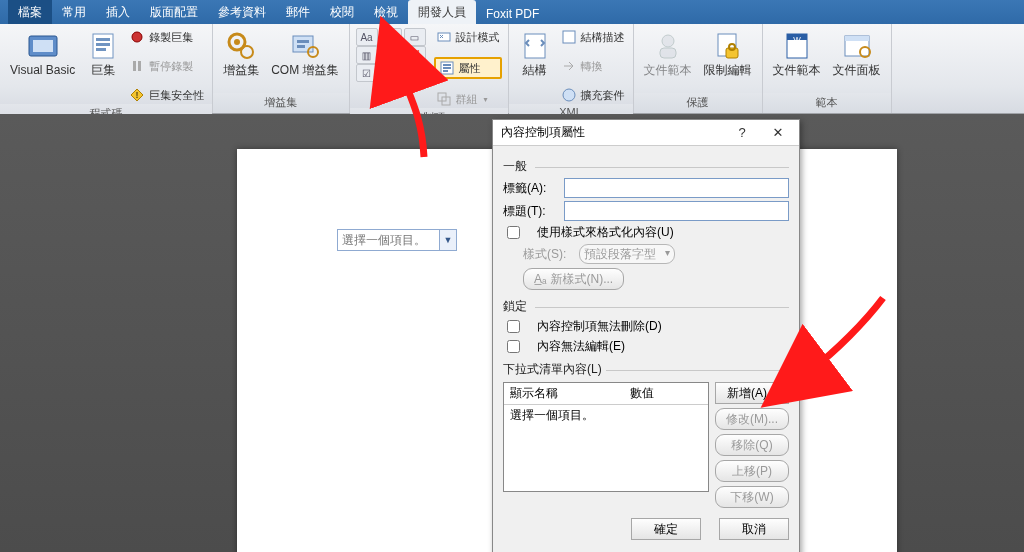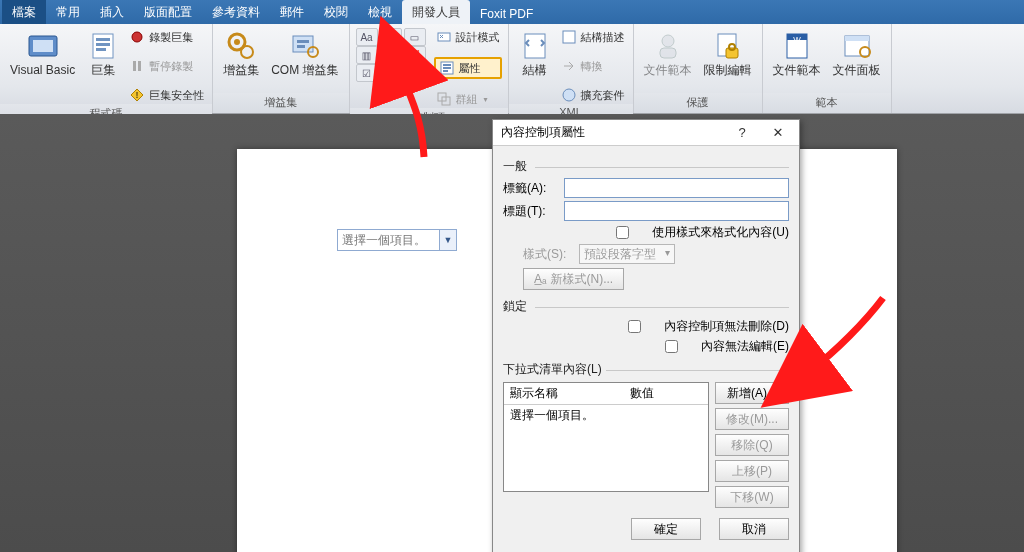"檔案" .tabstrip { padding-left: 2px -> 8px }
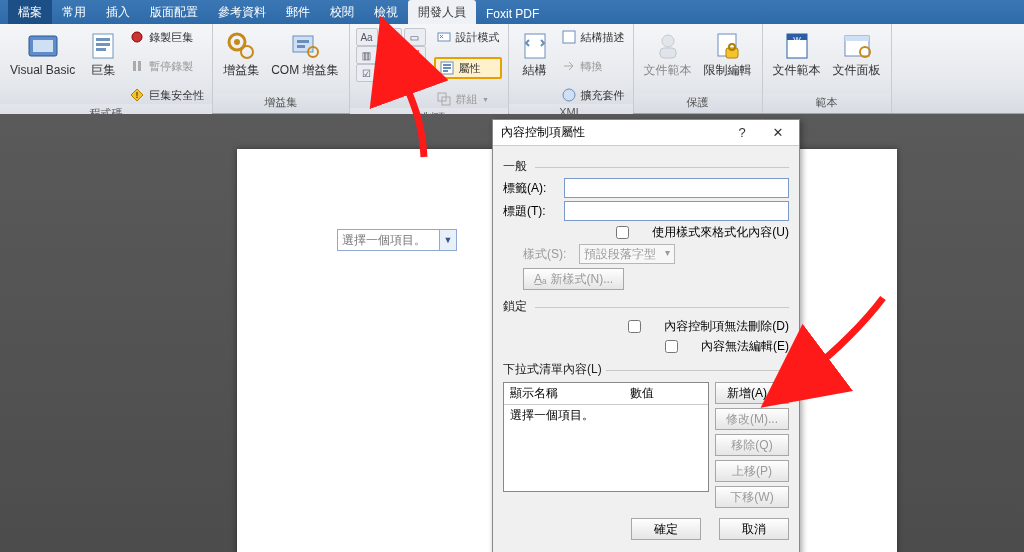"使用樣式來格式化內容(U)" .chk { gap: 23px -> 17px; justify-content: flex-end -> none }
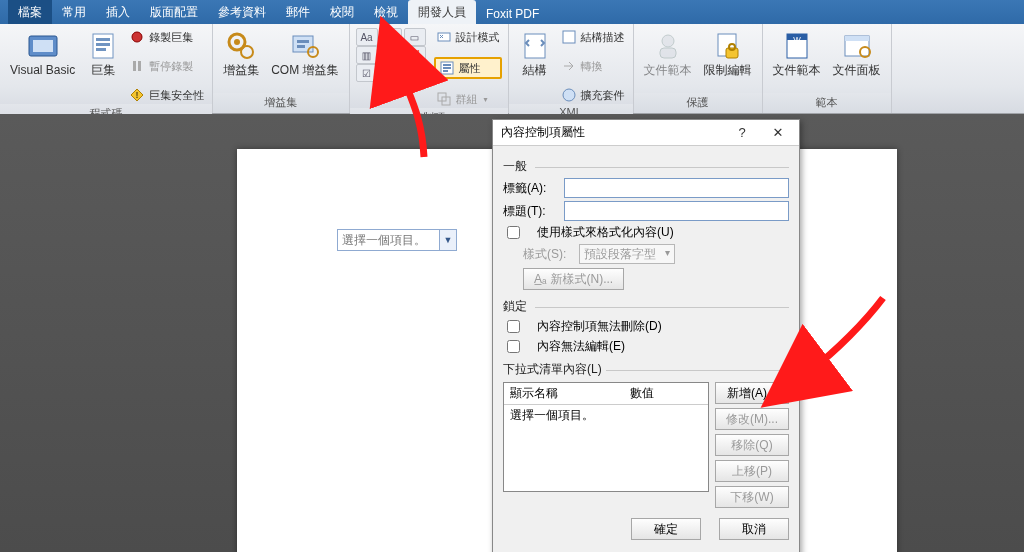"預設段落字型" .btn[disabled], .sel.disabled { border-radius: none -> 9px }
